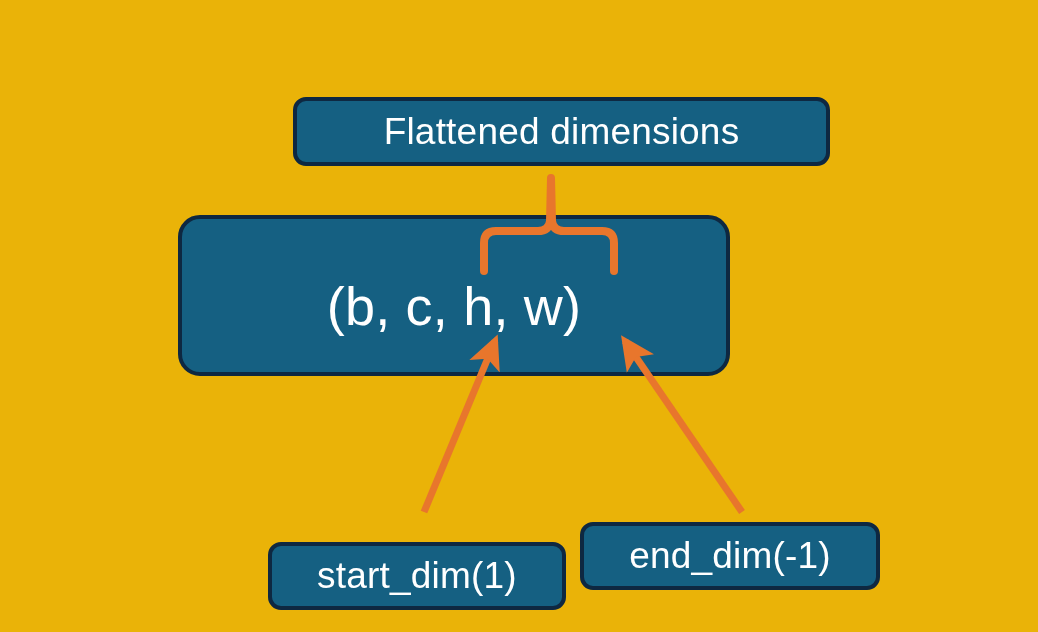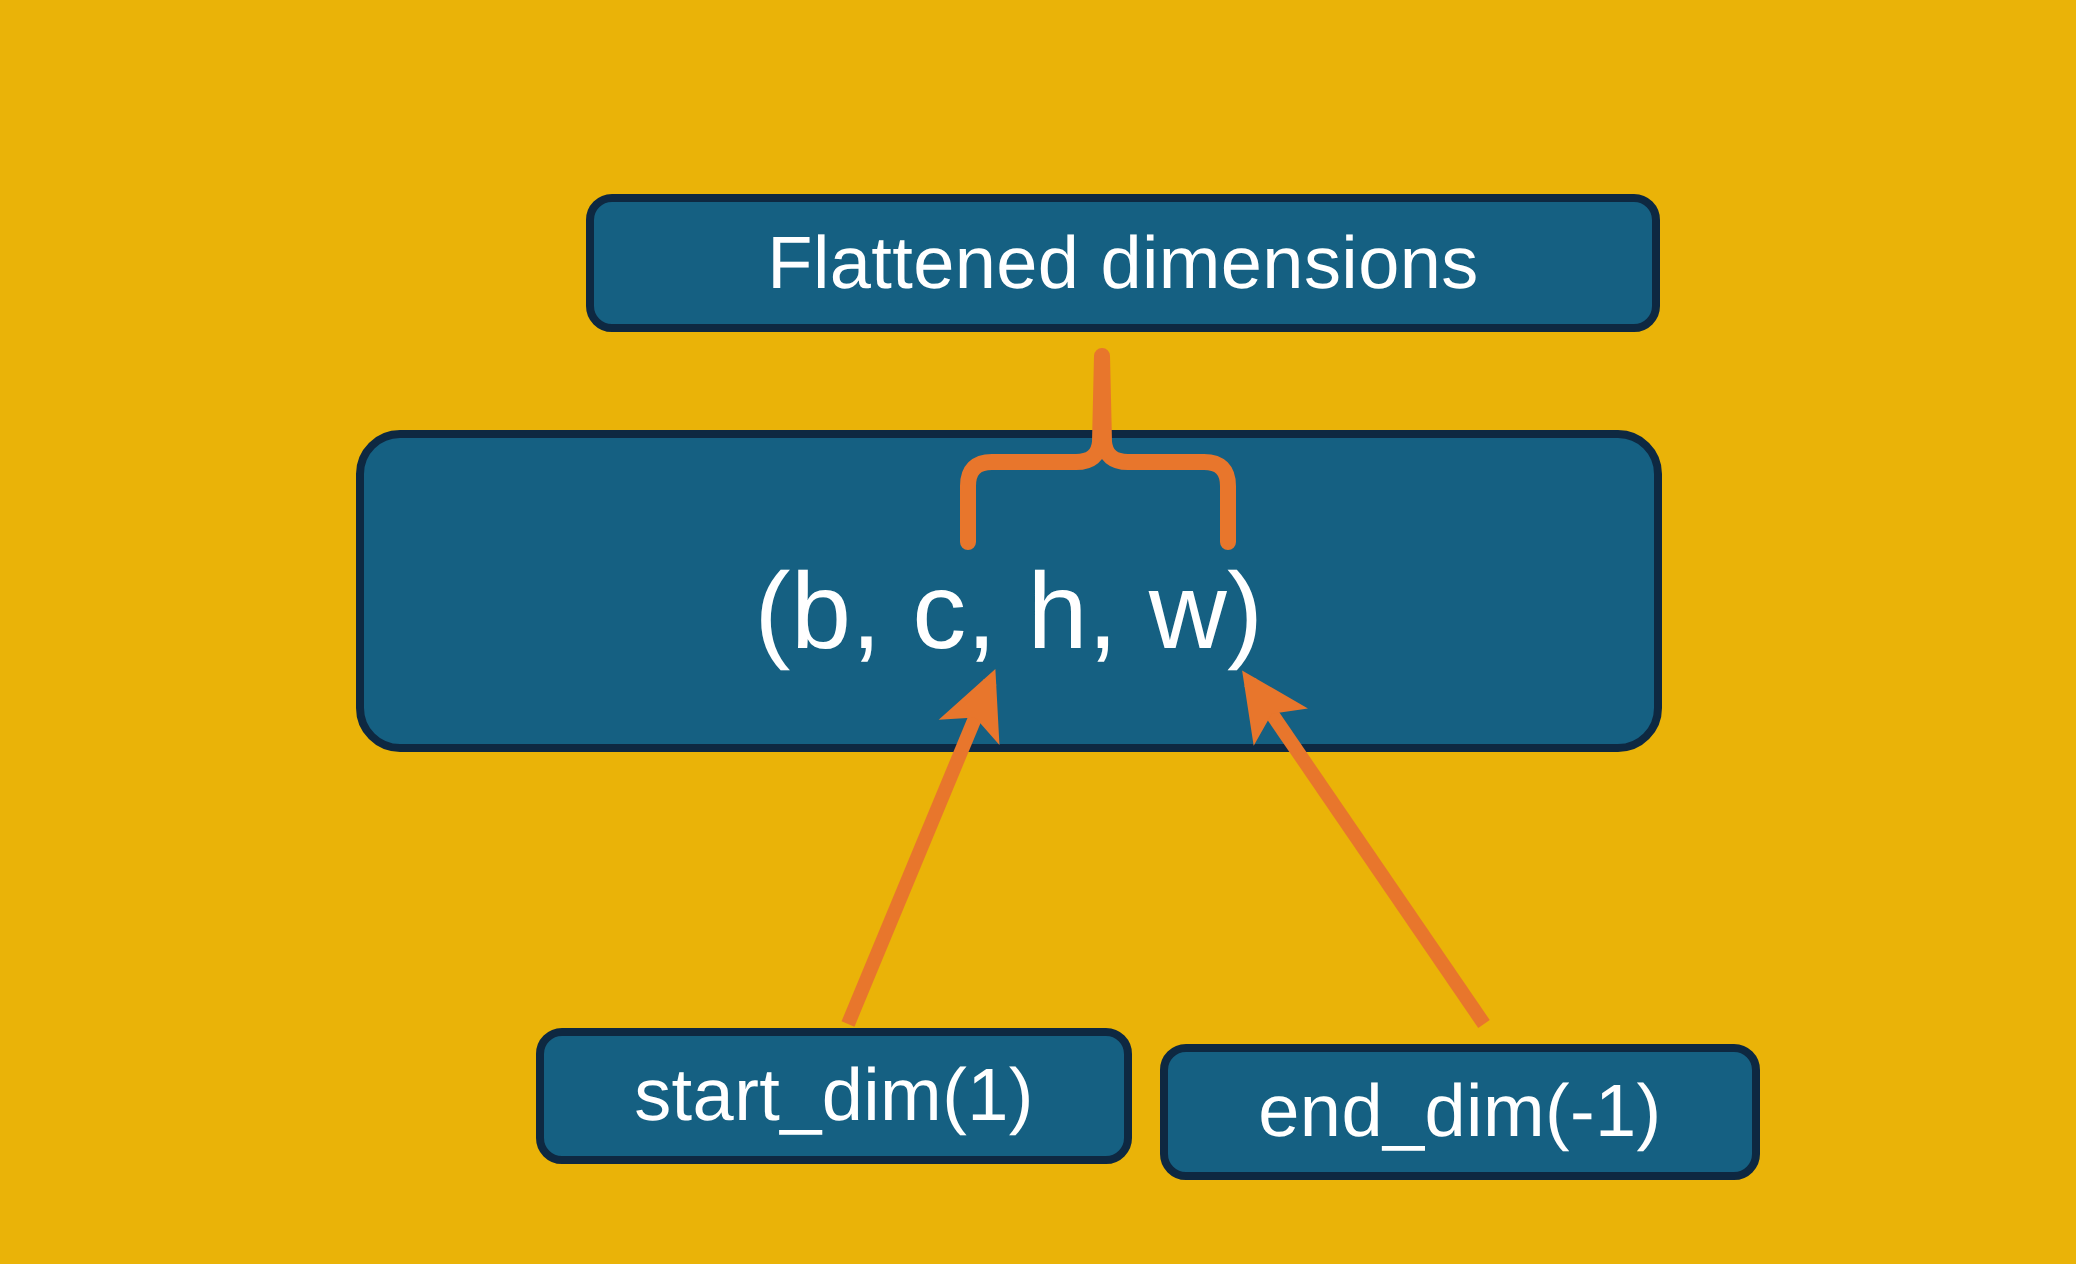"(b, c, h, w)" #box-shape { width: 653px -> 552px }
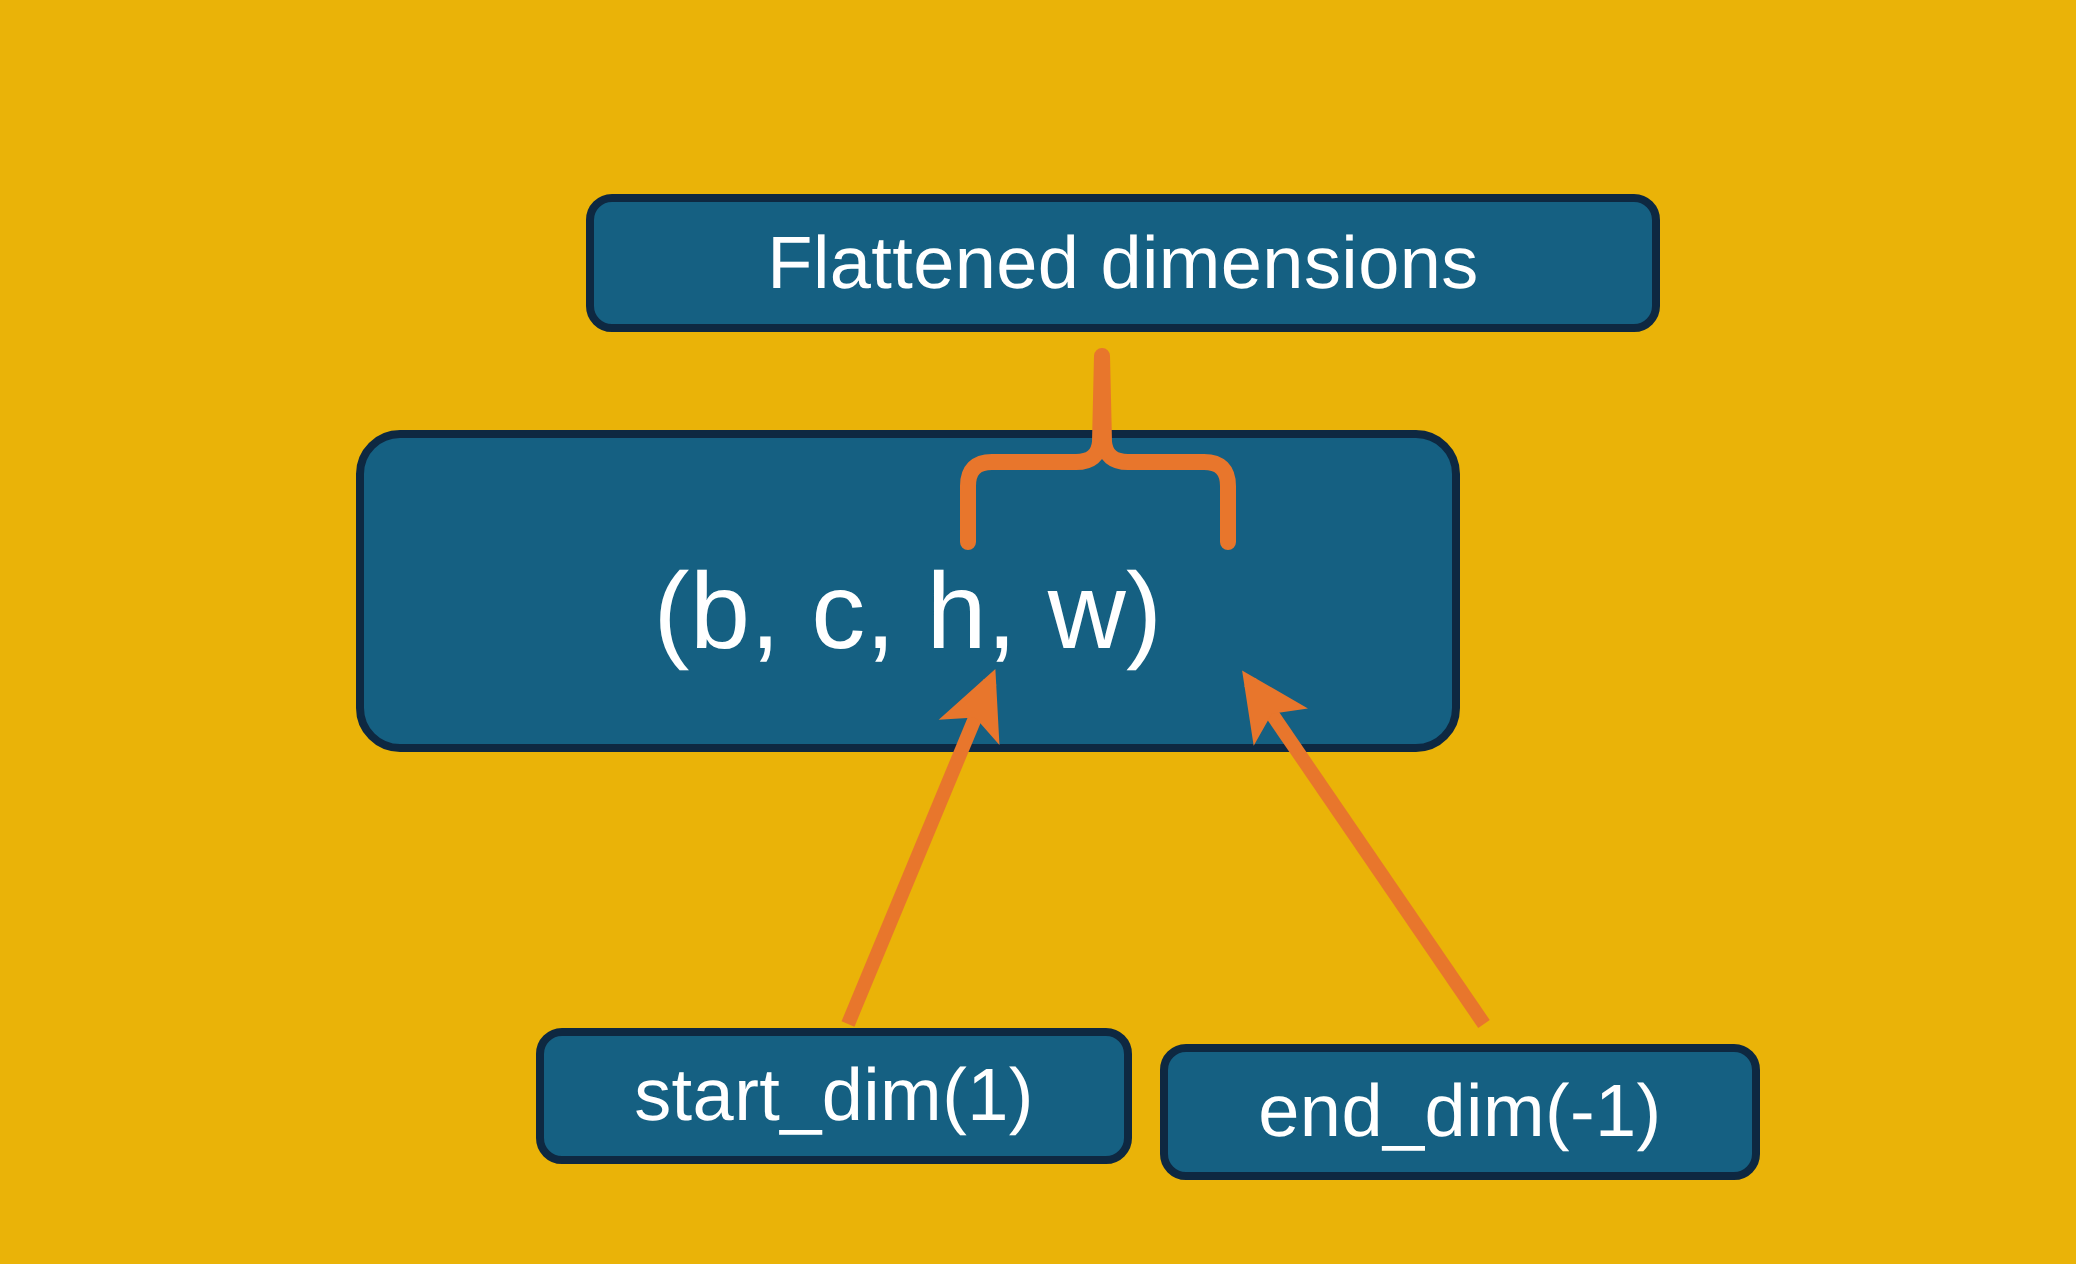"start_dim(1)" div.node-box { margin-top: none -> 28px }
